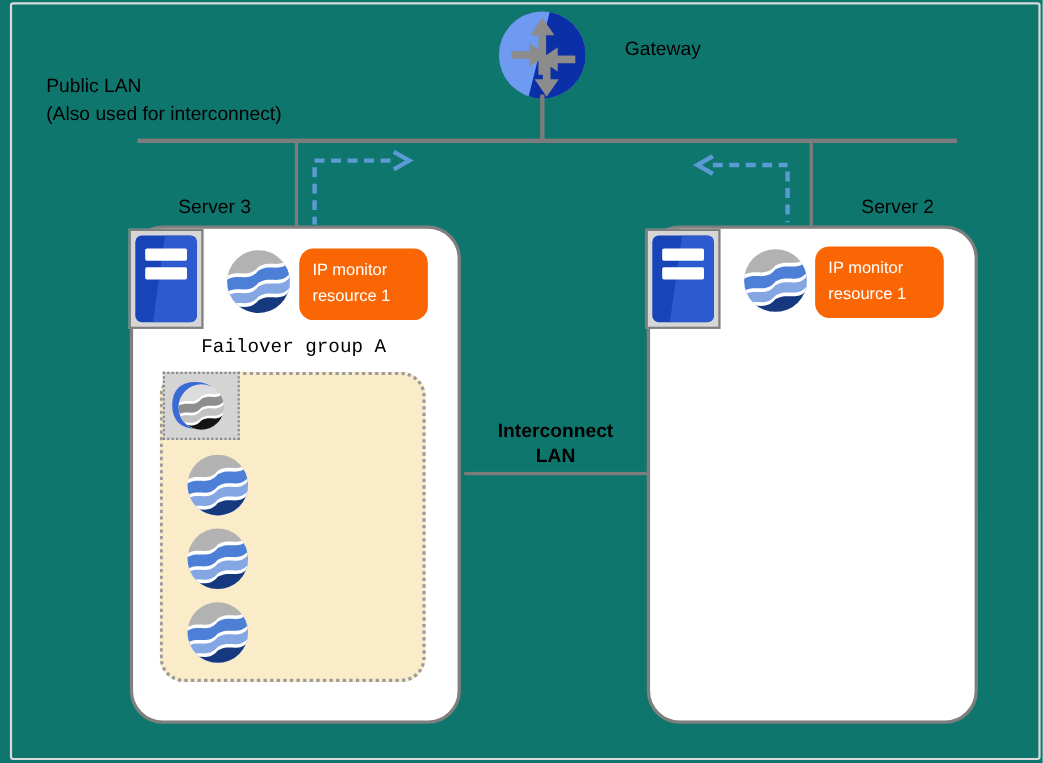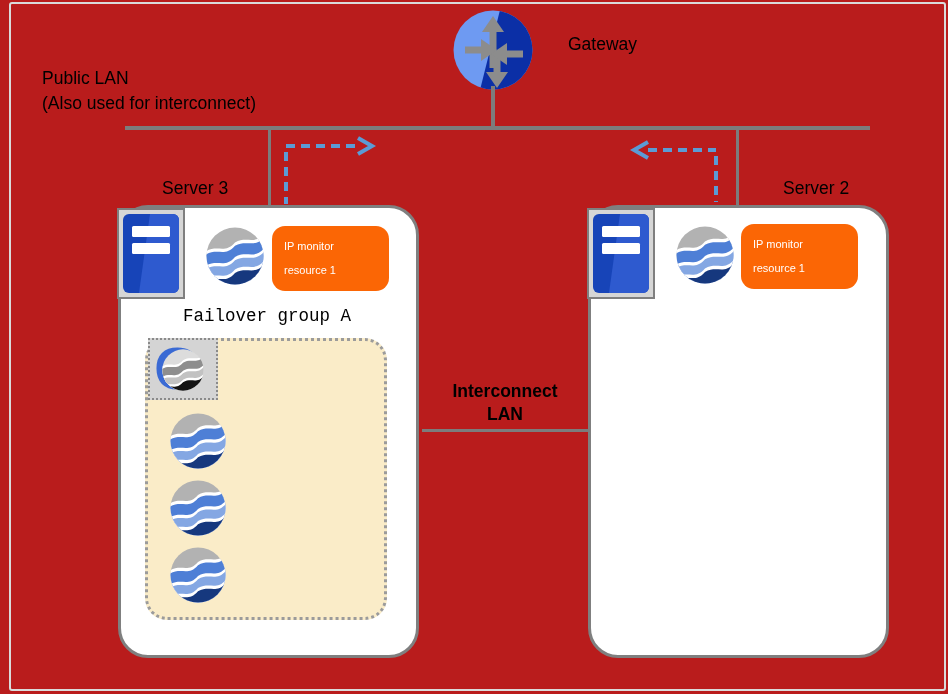"Gateway" .canvas { background: #b91c1c -> #0f766e }
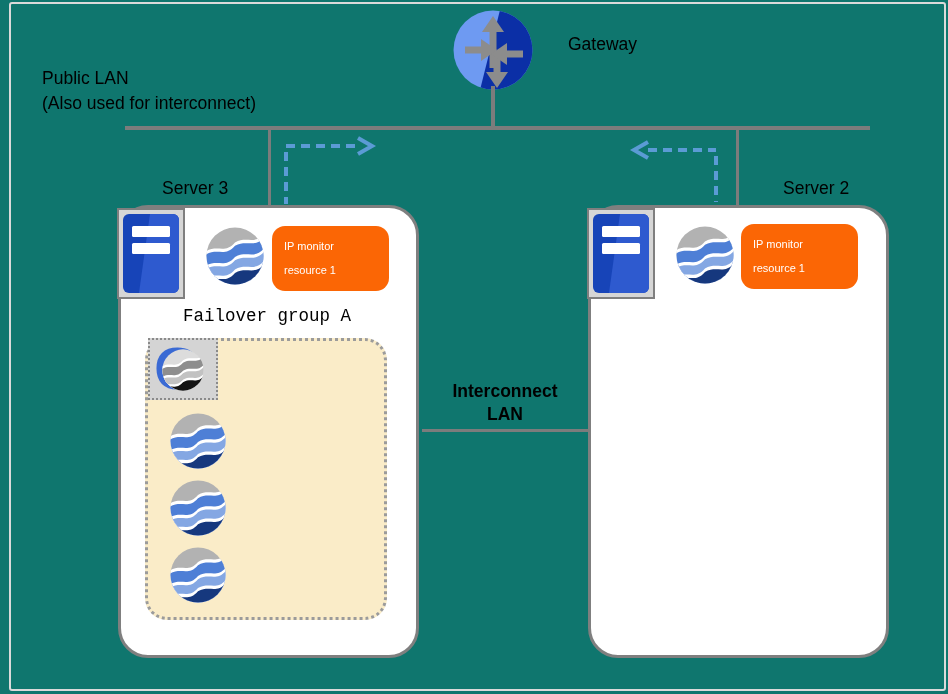"IP monitor" .monitor-badge { font-size: 11px -> 15px }
